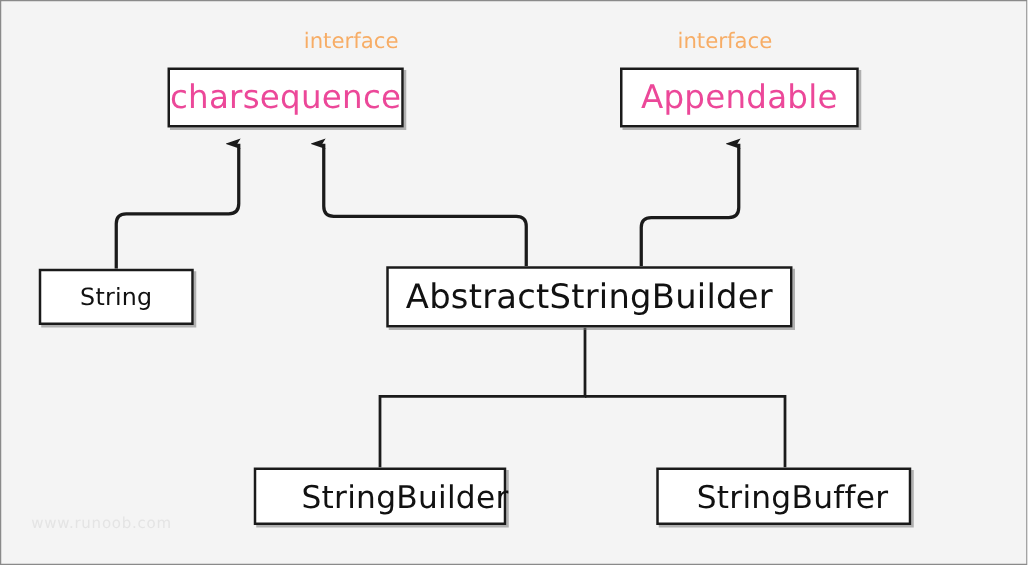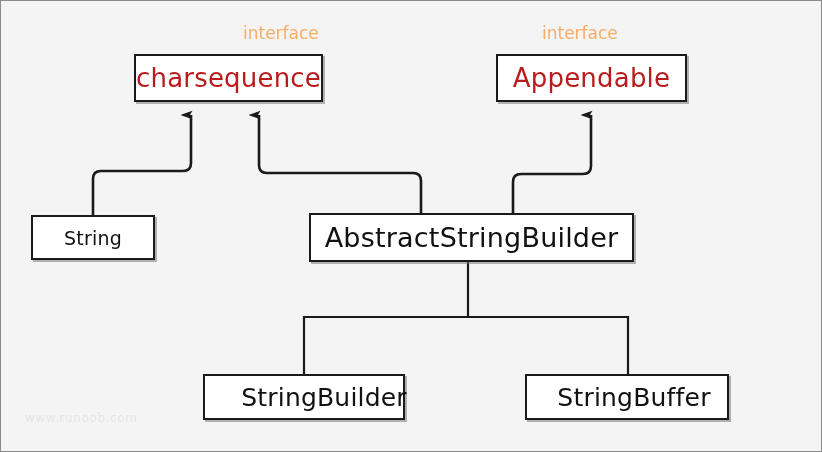"charsequence" .node-box.iface .node-label { color: #b91c1c -> #ec4899 }
